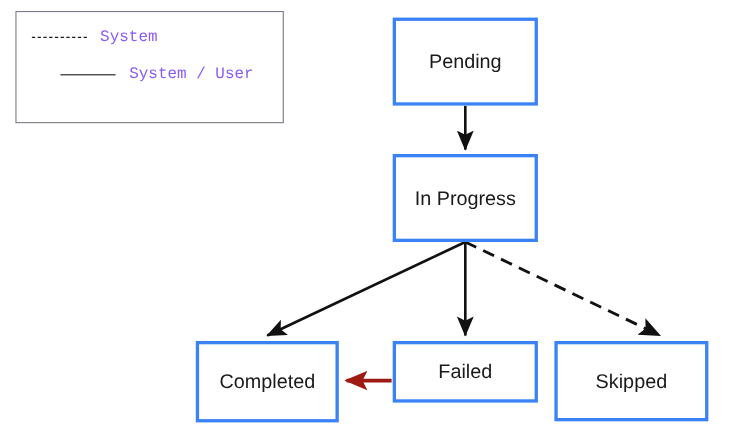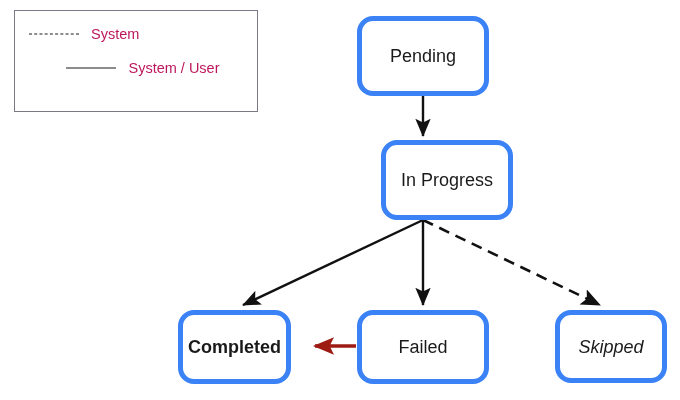"System" .legend-label { color: #be185d -> #8b5cf6; font-family: none -> Liberation Mono, monospace }
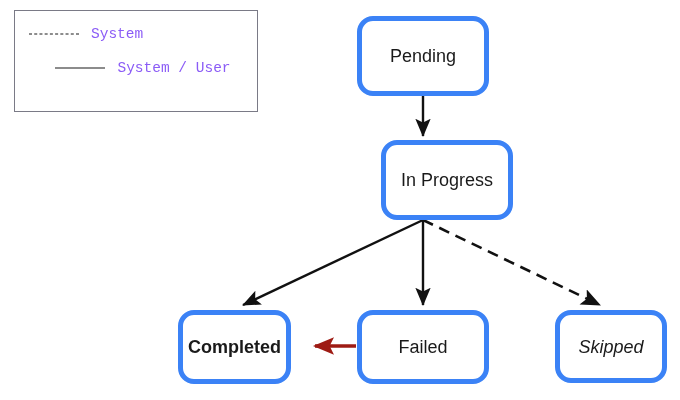"Pending" .state-node { border: 5px solid #3b82f6 -> 3px solid #3b82f6; border-radius: 16px -> 0 }
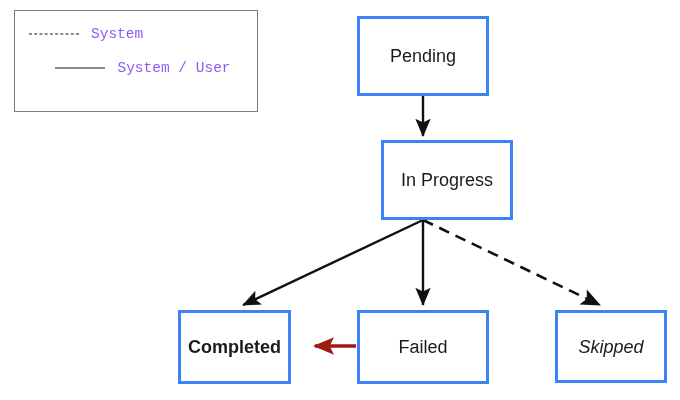"In Progress" #node-in-progress { margin-left: 24px -> none }
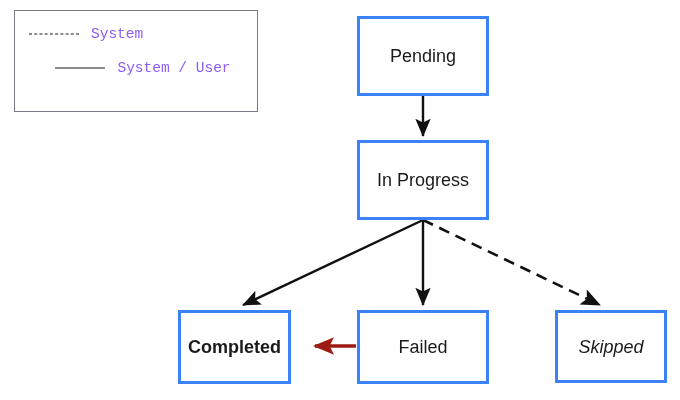"Completed" #node-completed { font-weight: bold -> none; width: 113px -> 130px }
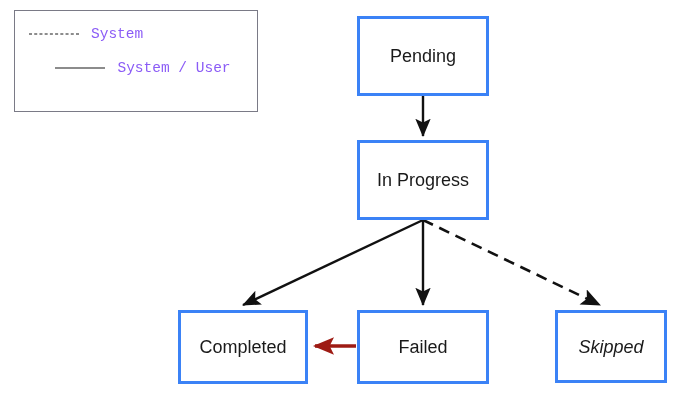"Failed" #node-failed { height: 74px -> 56px }
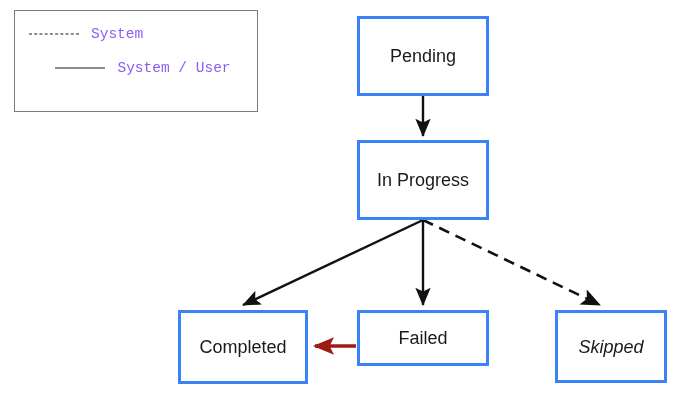"Skipped" #node-skipped { font-style: italic -> none; left: 555px -> 504px; width: 112px -> 140px }
